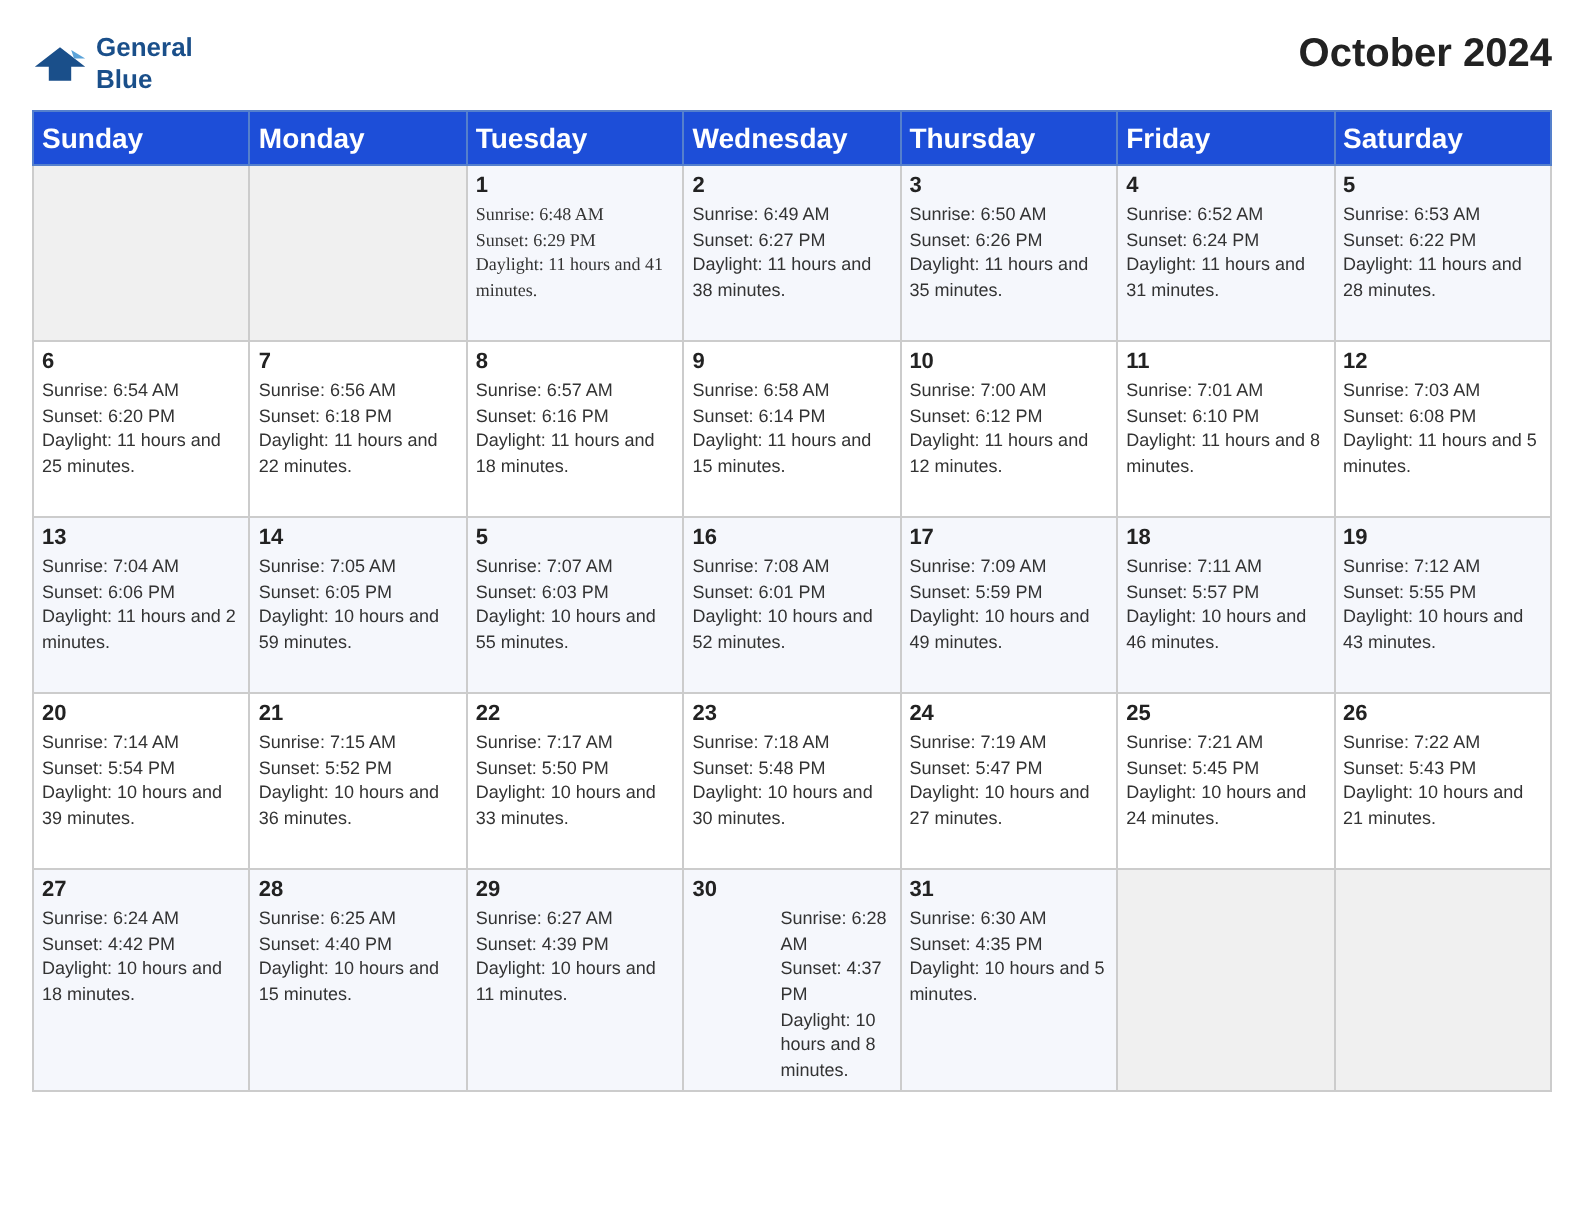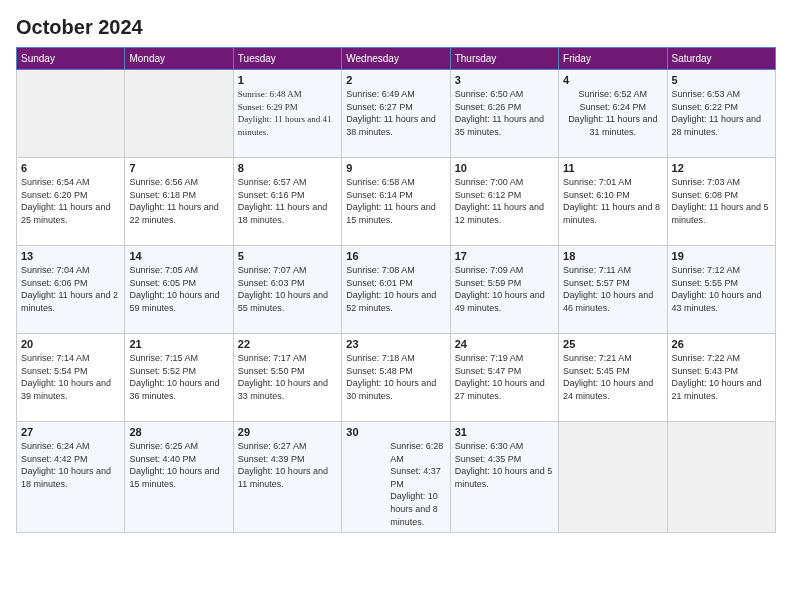"General" div.logo { html: none -> <div> <svg> <polygon></polygon> <polygon></polygon> </svg> <div> <span>General</span> <span>Blue</span> </div> </div> }
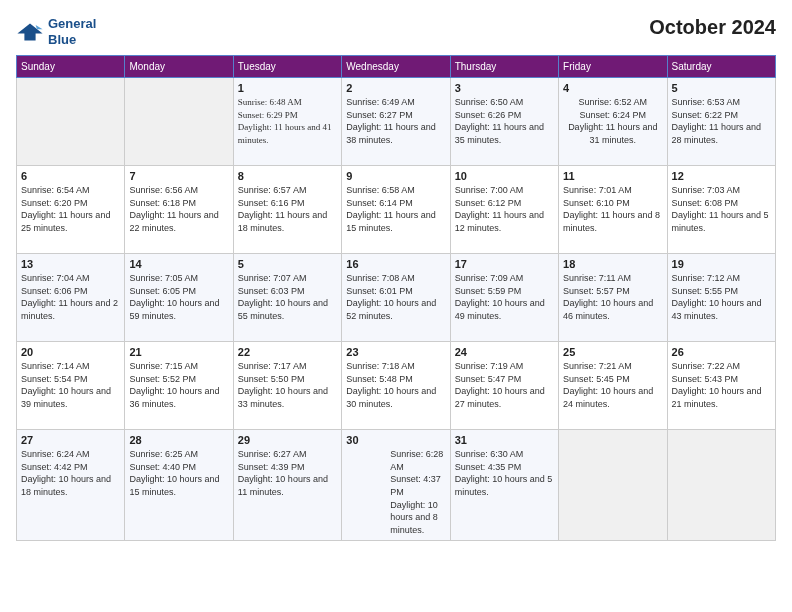"Sunday" thead tr th { background: #701a75 -> #1d4ed8; font-size: 10px -> 14px; font-weight: normal -> bold }
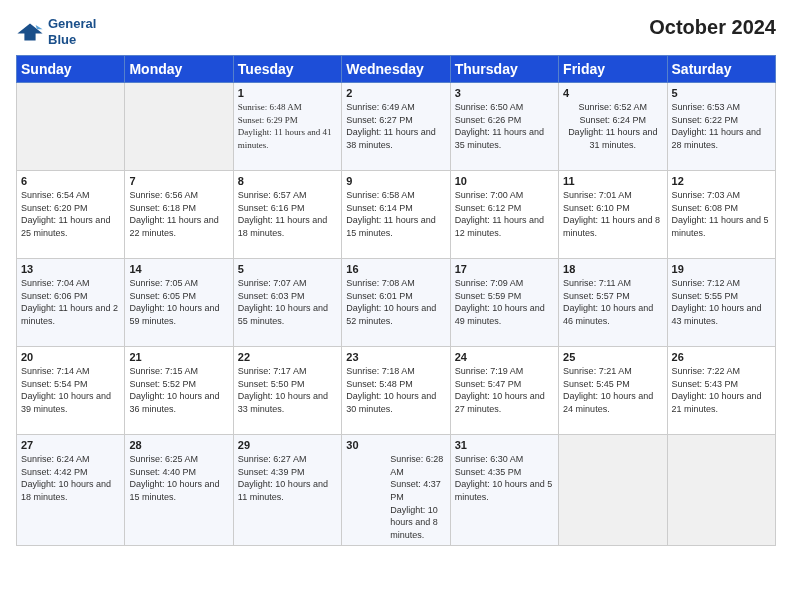"Sunrise: 6:52 AM" div.day-info { text-align: center -> none }
